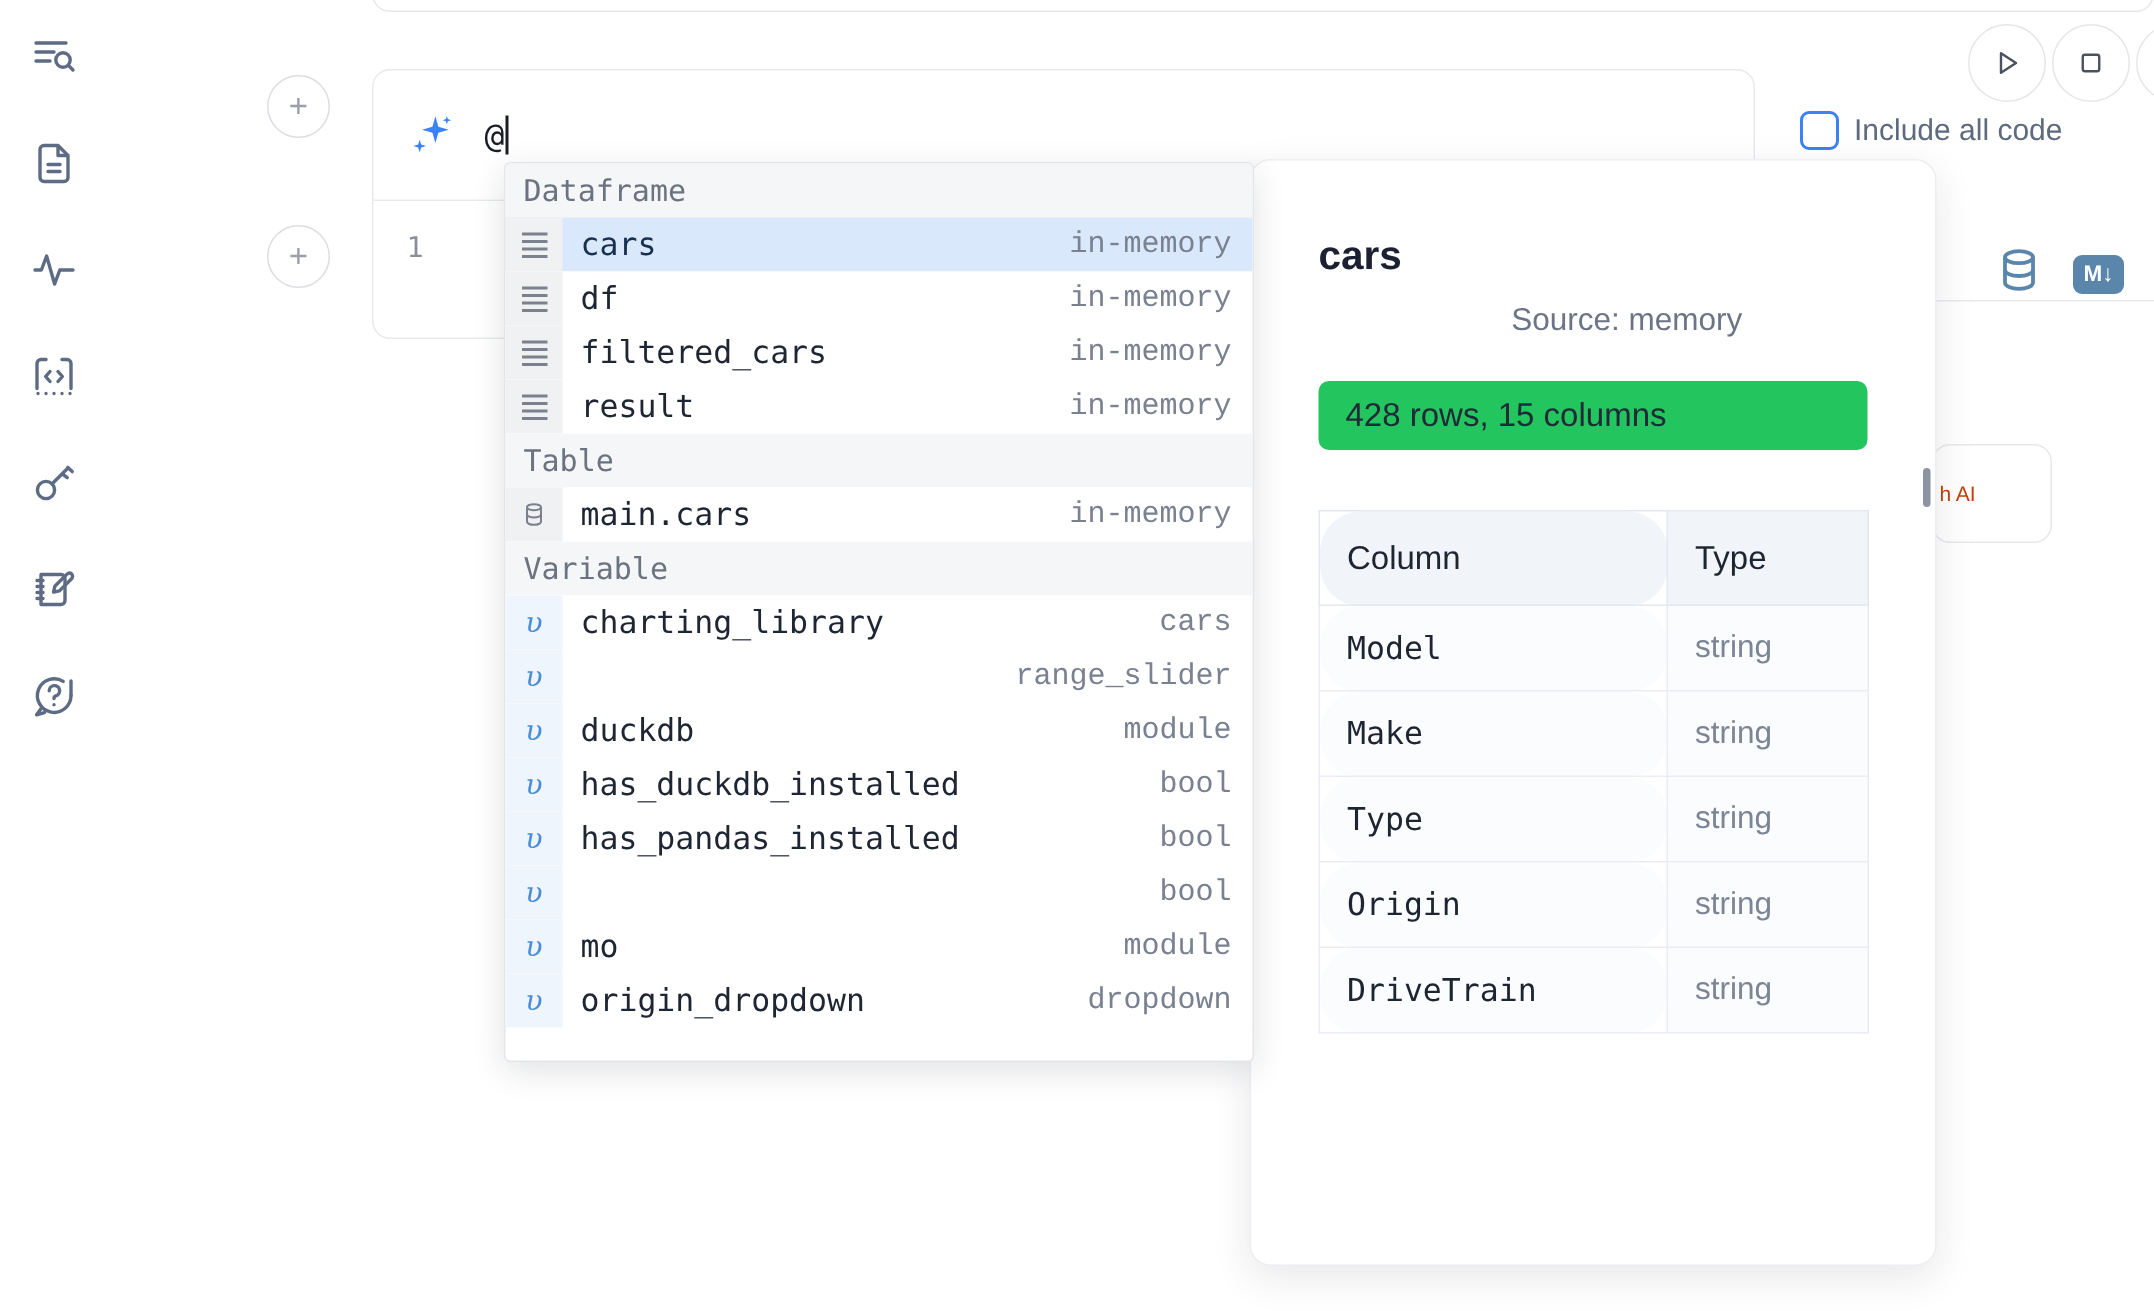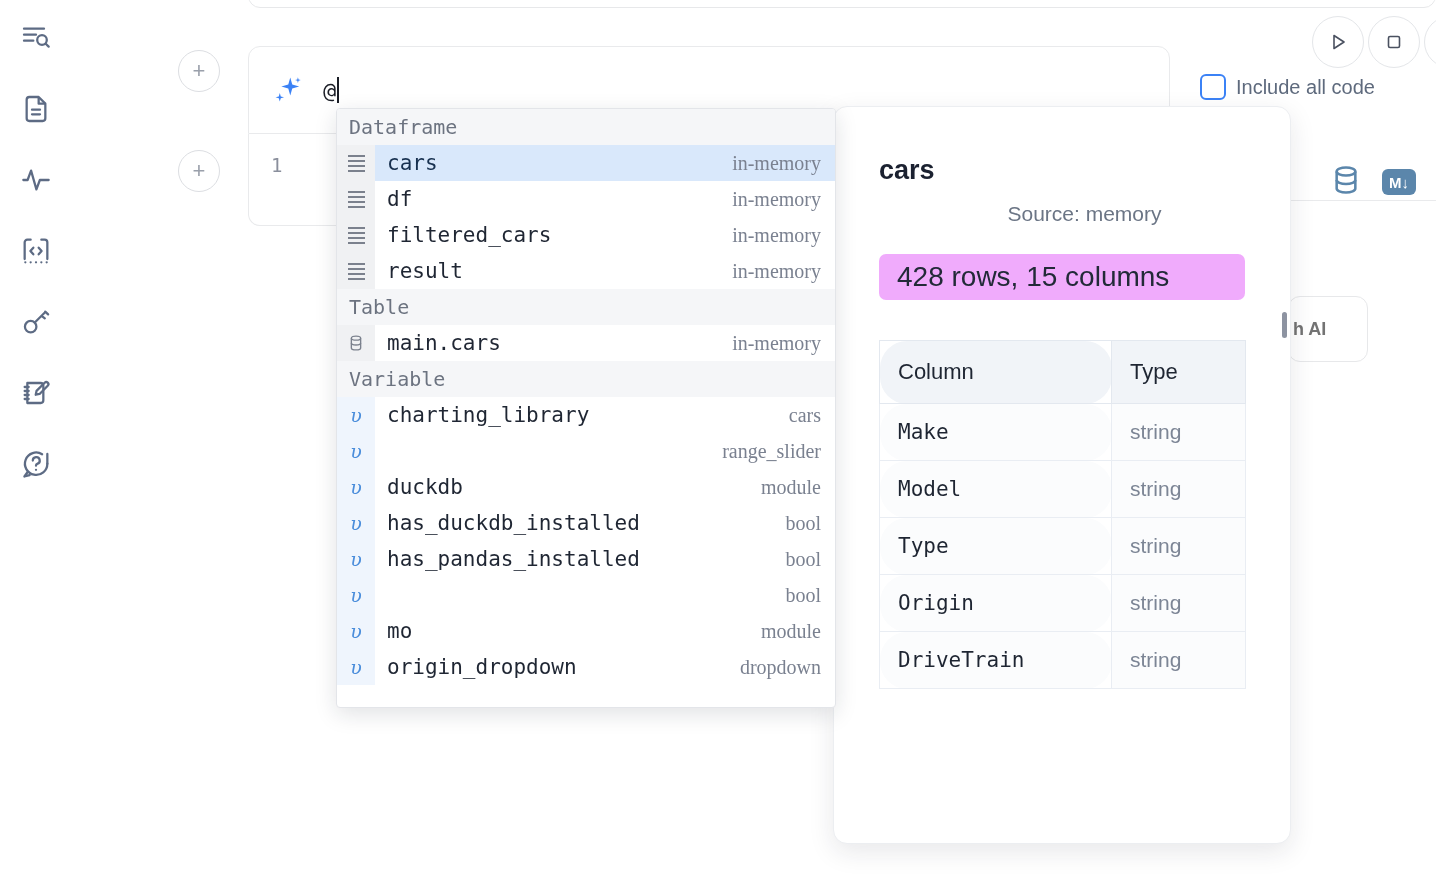"in-memory" .ac-meta { font-family: Liberation Serif, serif -> Liberation Mono, monospace }
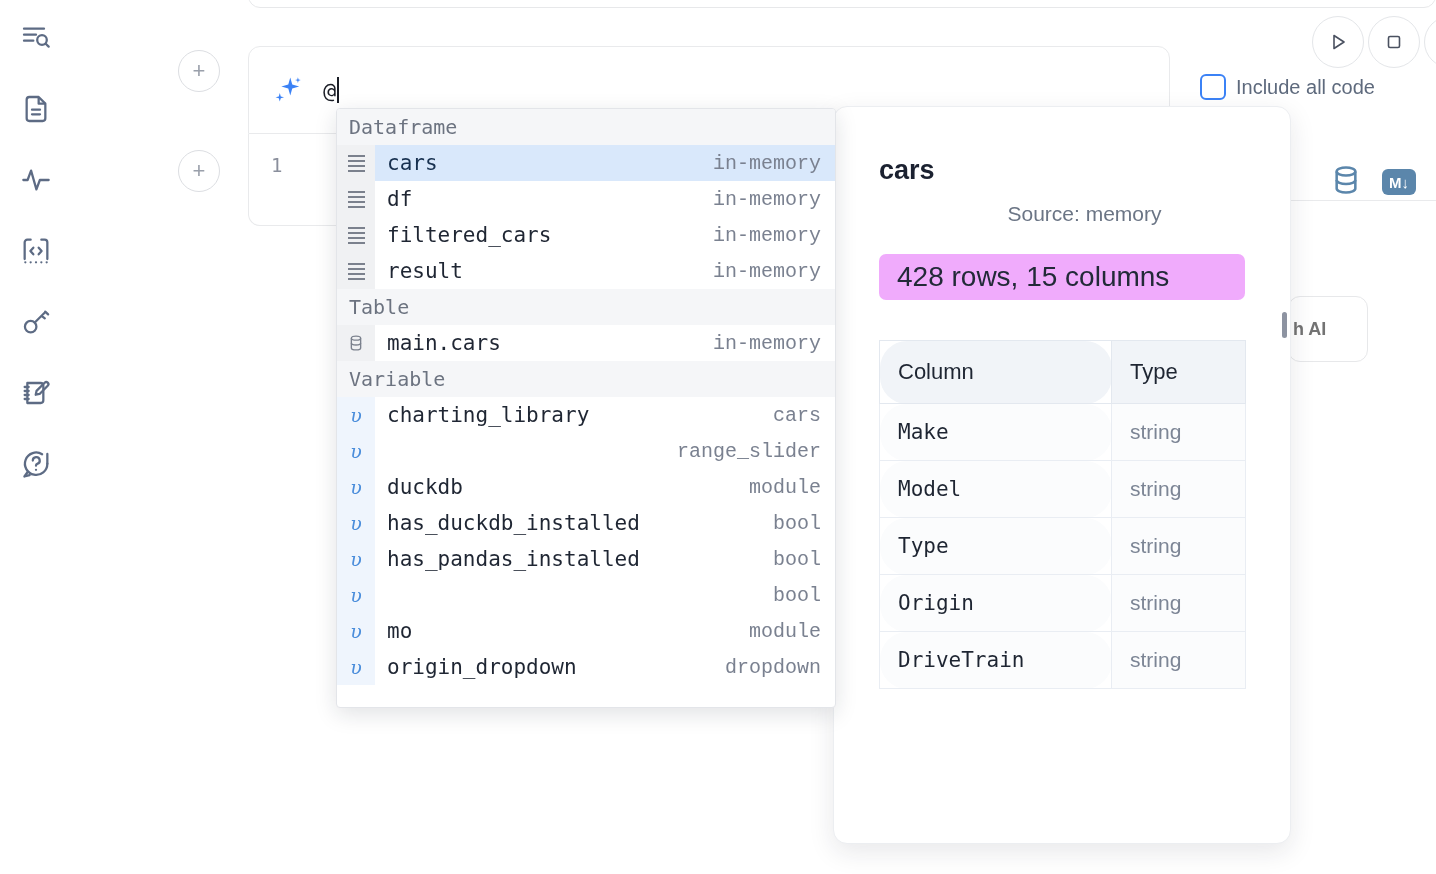"428 rows, 15 columns" .detail-stats { background: #f0abfc -> #22c55e; font-size: 28px -> 22px }
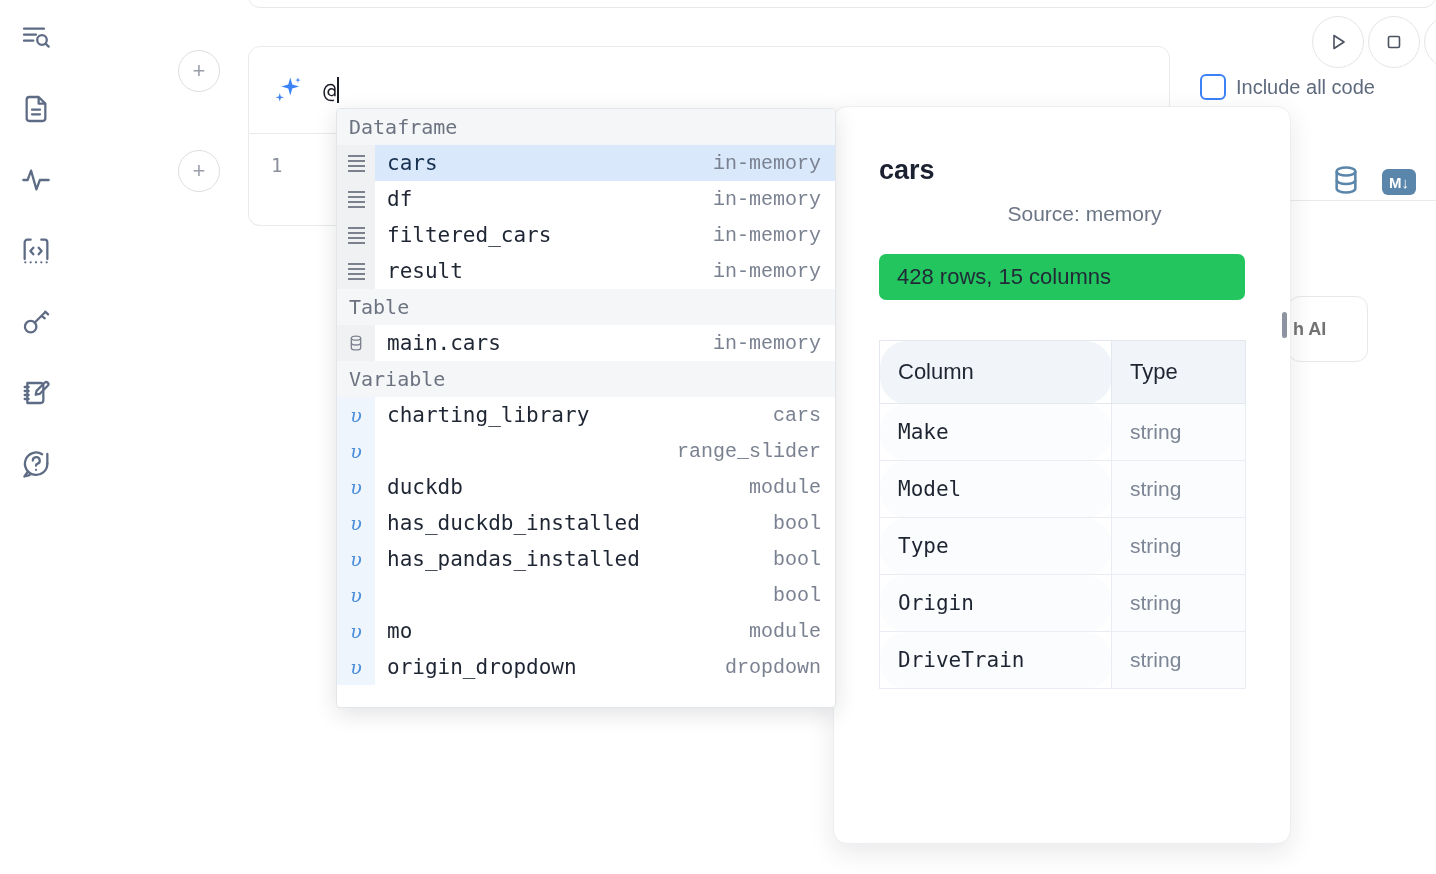"h AI" .ai-hint-text { color: #737373 -> #c2410c; font-size: 18px -> 14px; font-weight: 700 -> 400 }
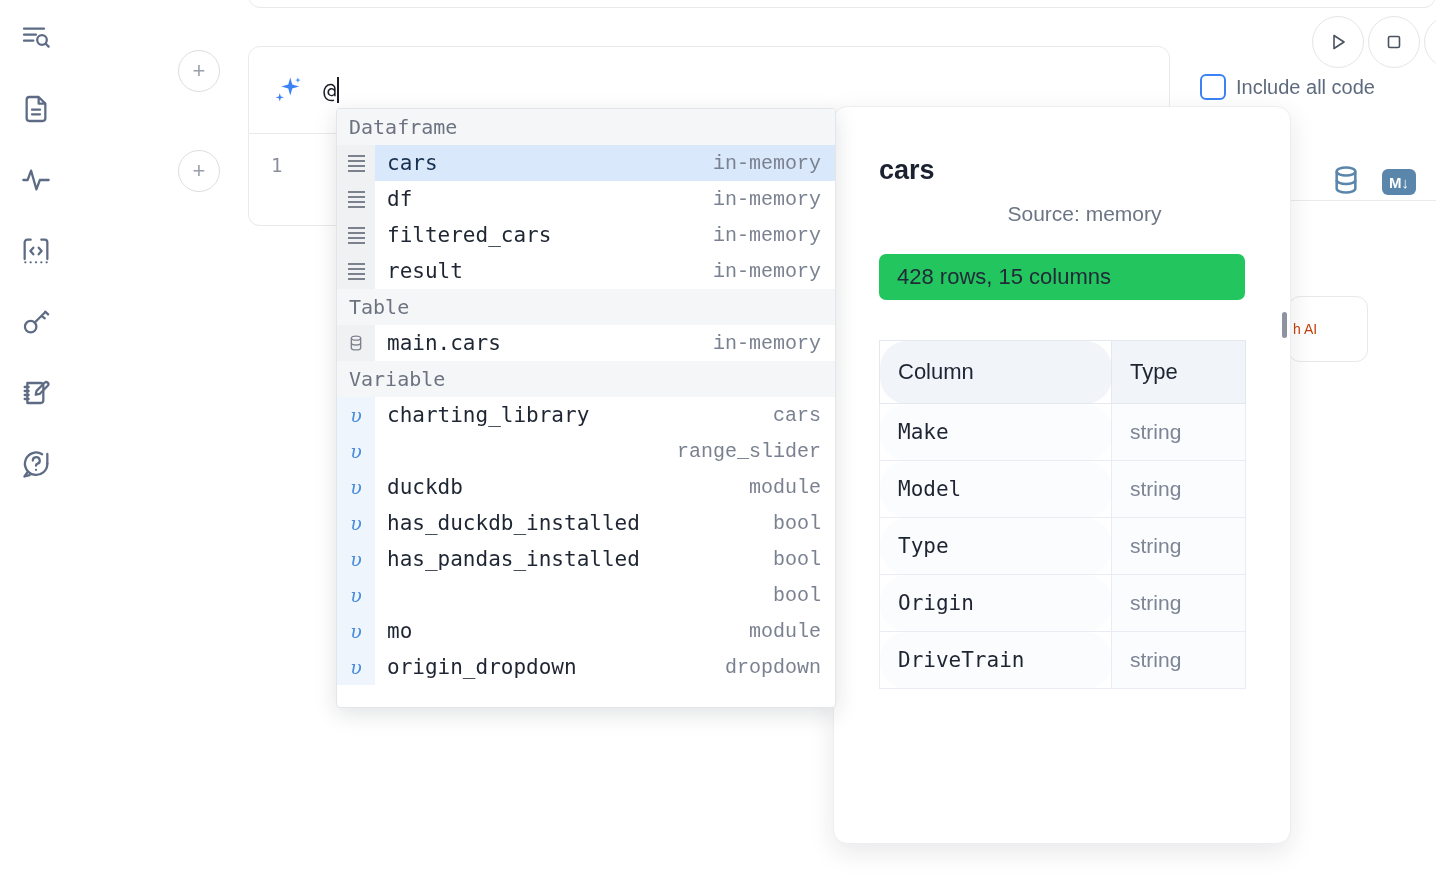"Make" tr { order: before "Model" -> after "Model" }
